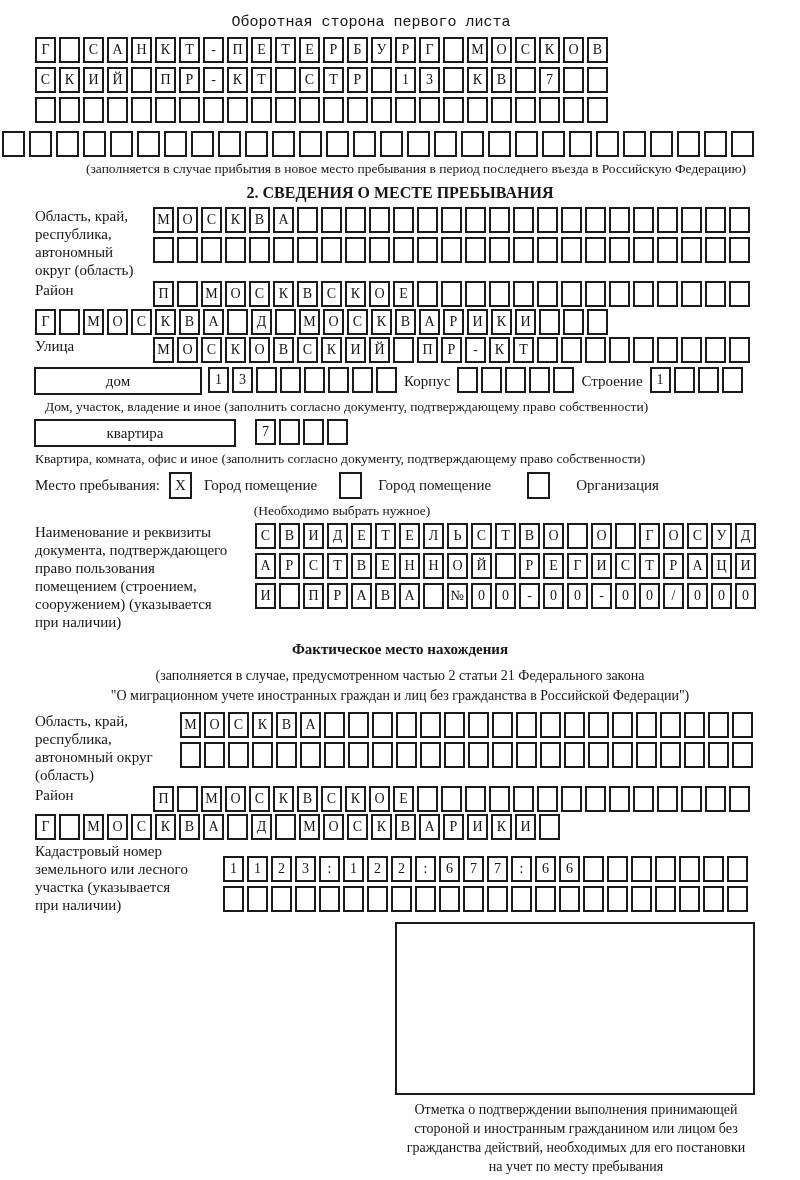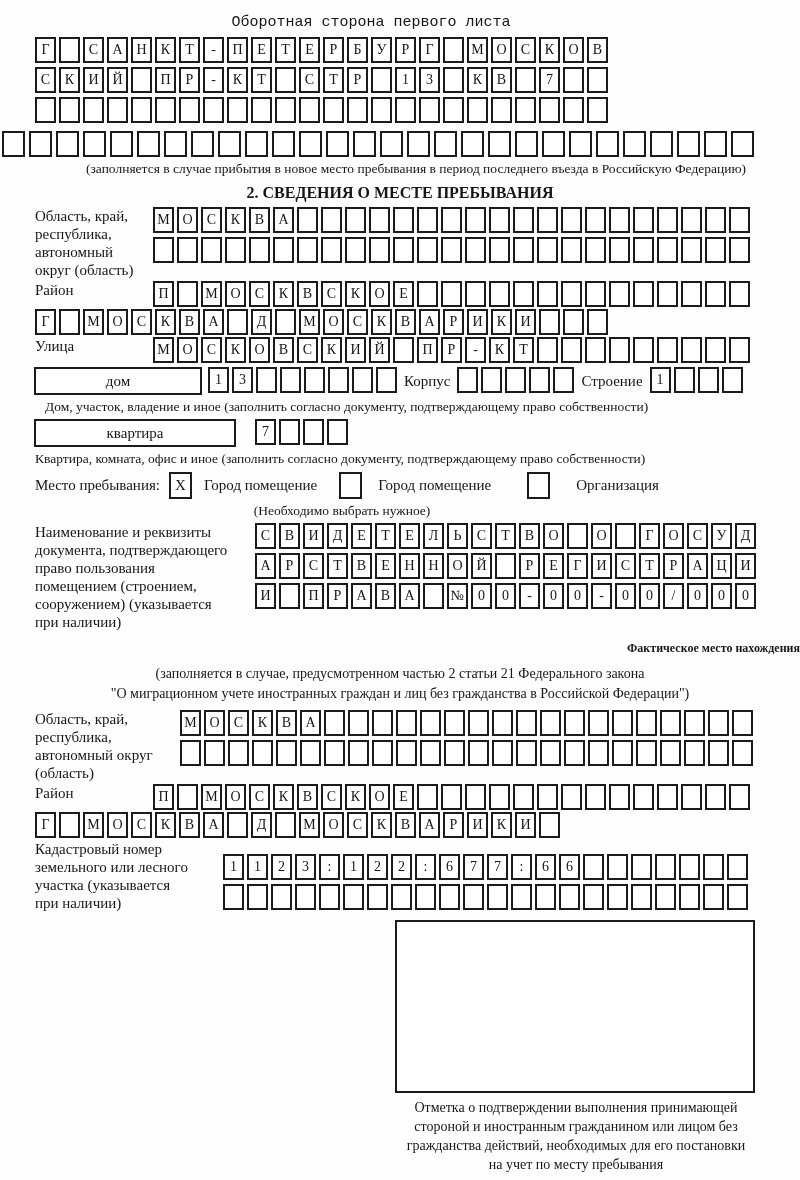"Фактическое место нахождения" .sub-title { font-size: 12px -> 15px; text-align: right -> center }
